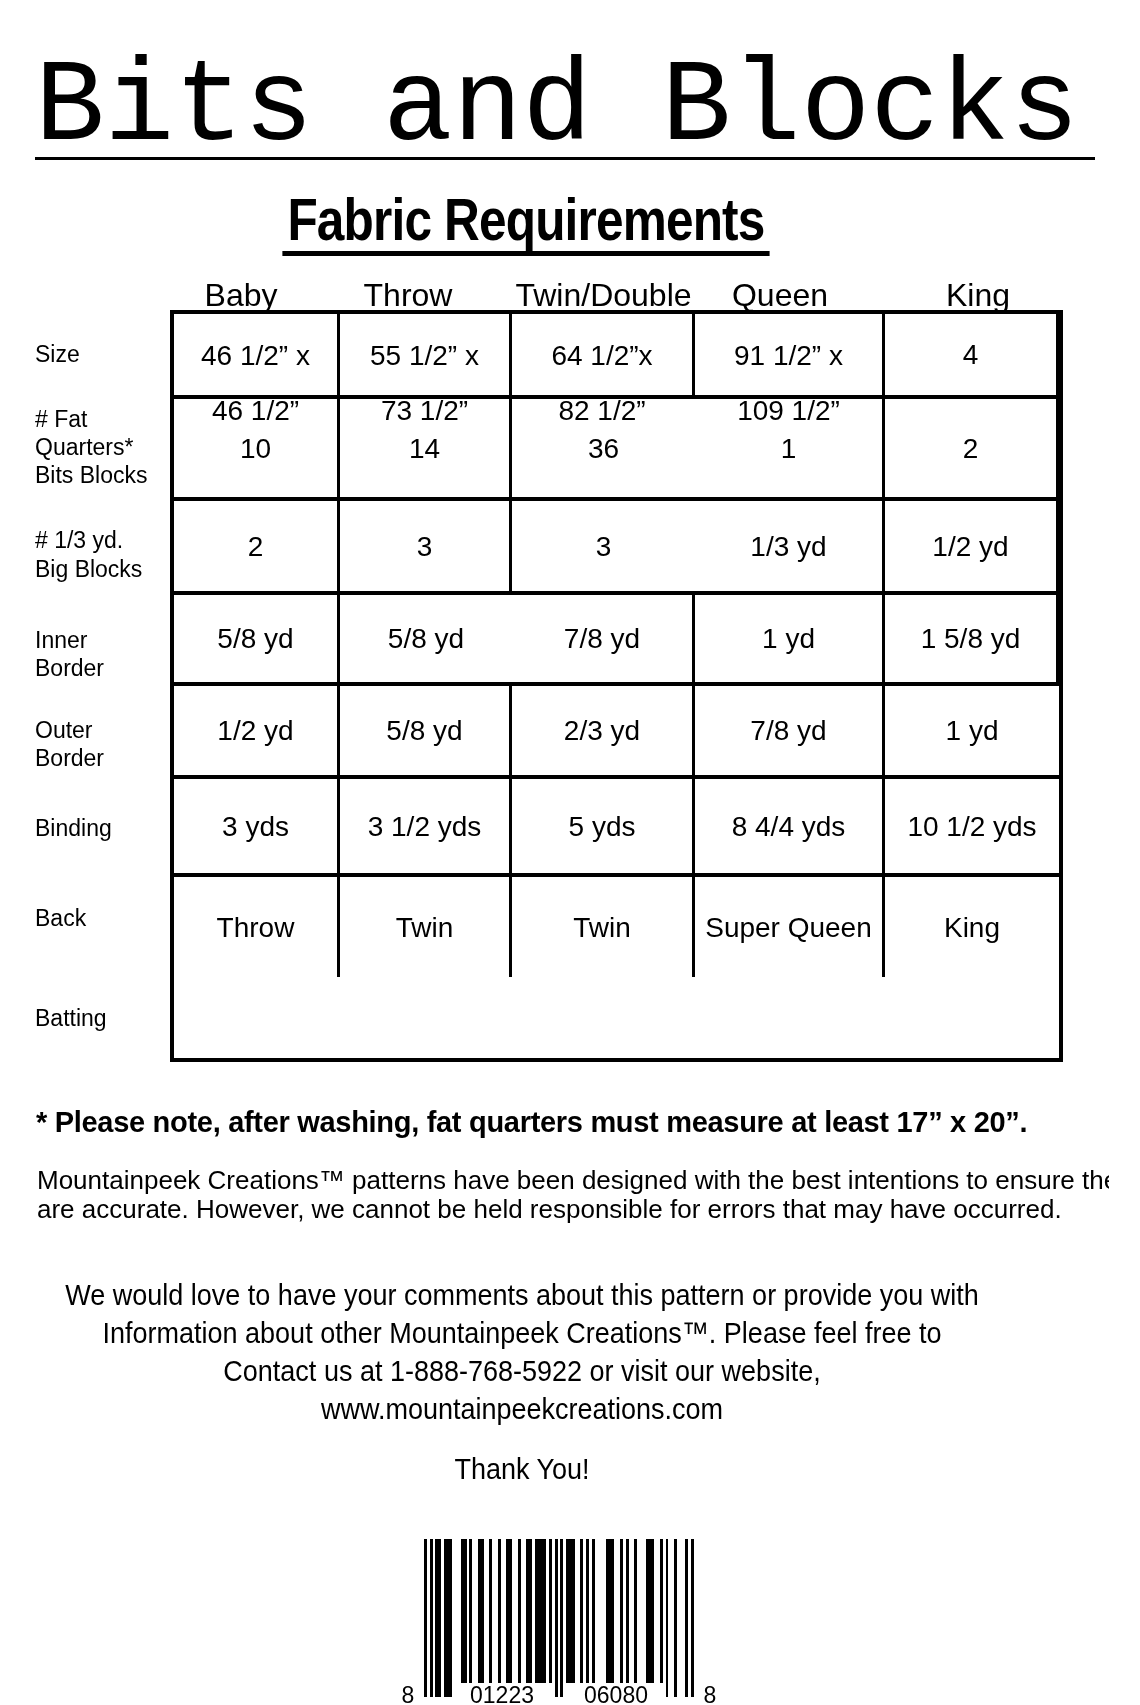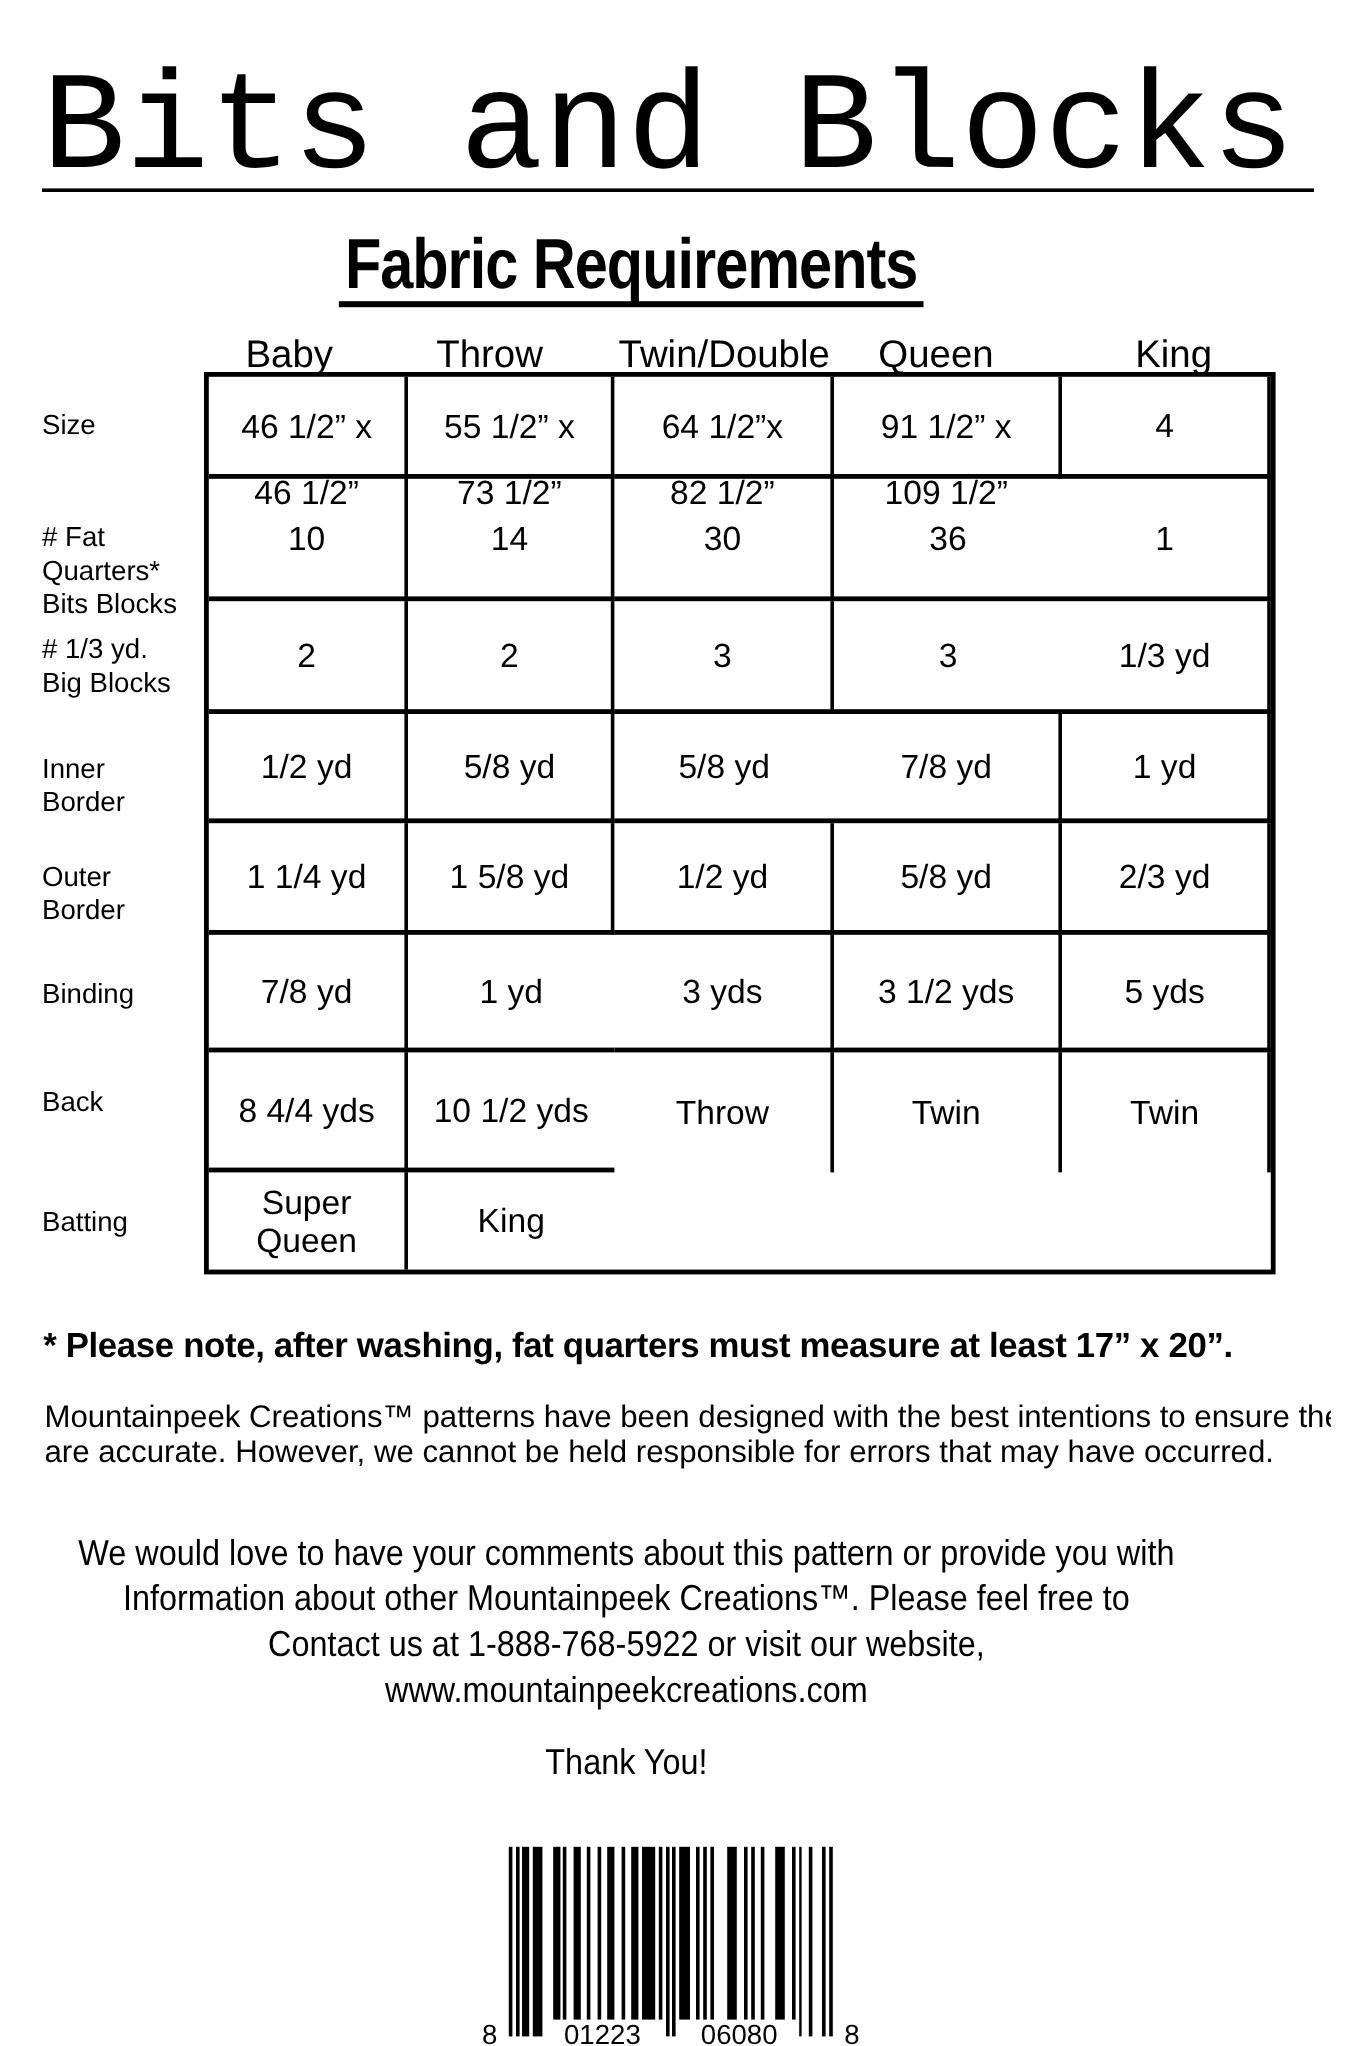"# Fat" div.row-label { margin-top: 28px -> none }
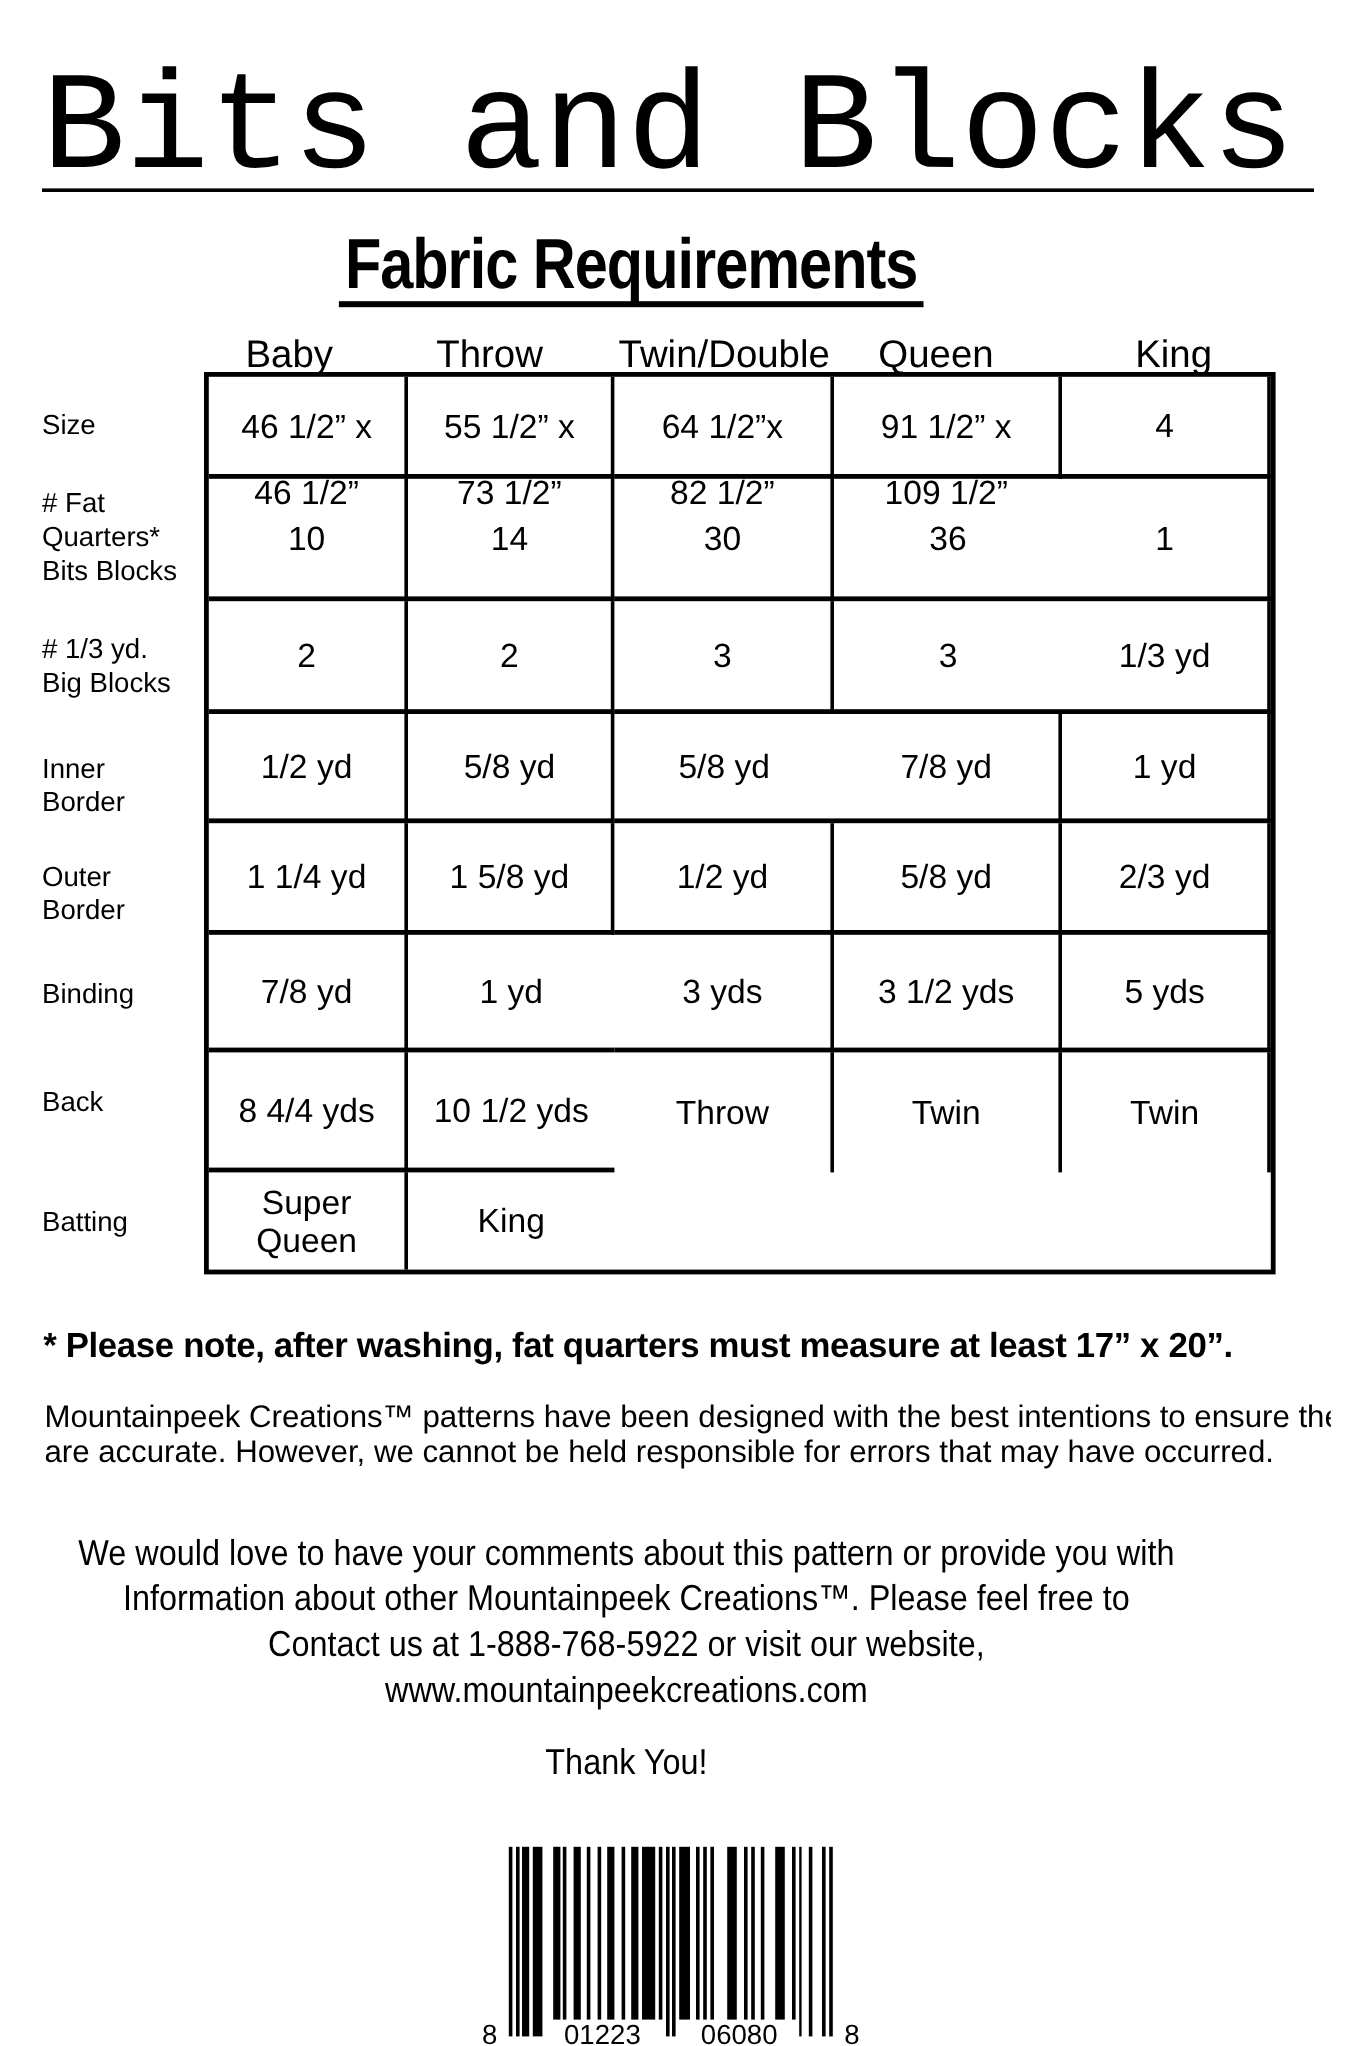"30" div.cell { html: <div> <div>30</div> </div> -> none }
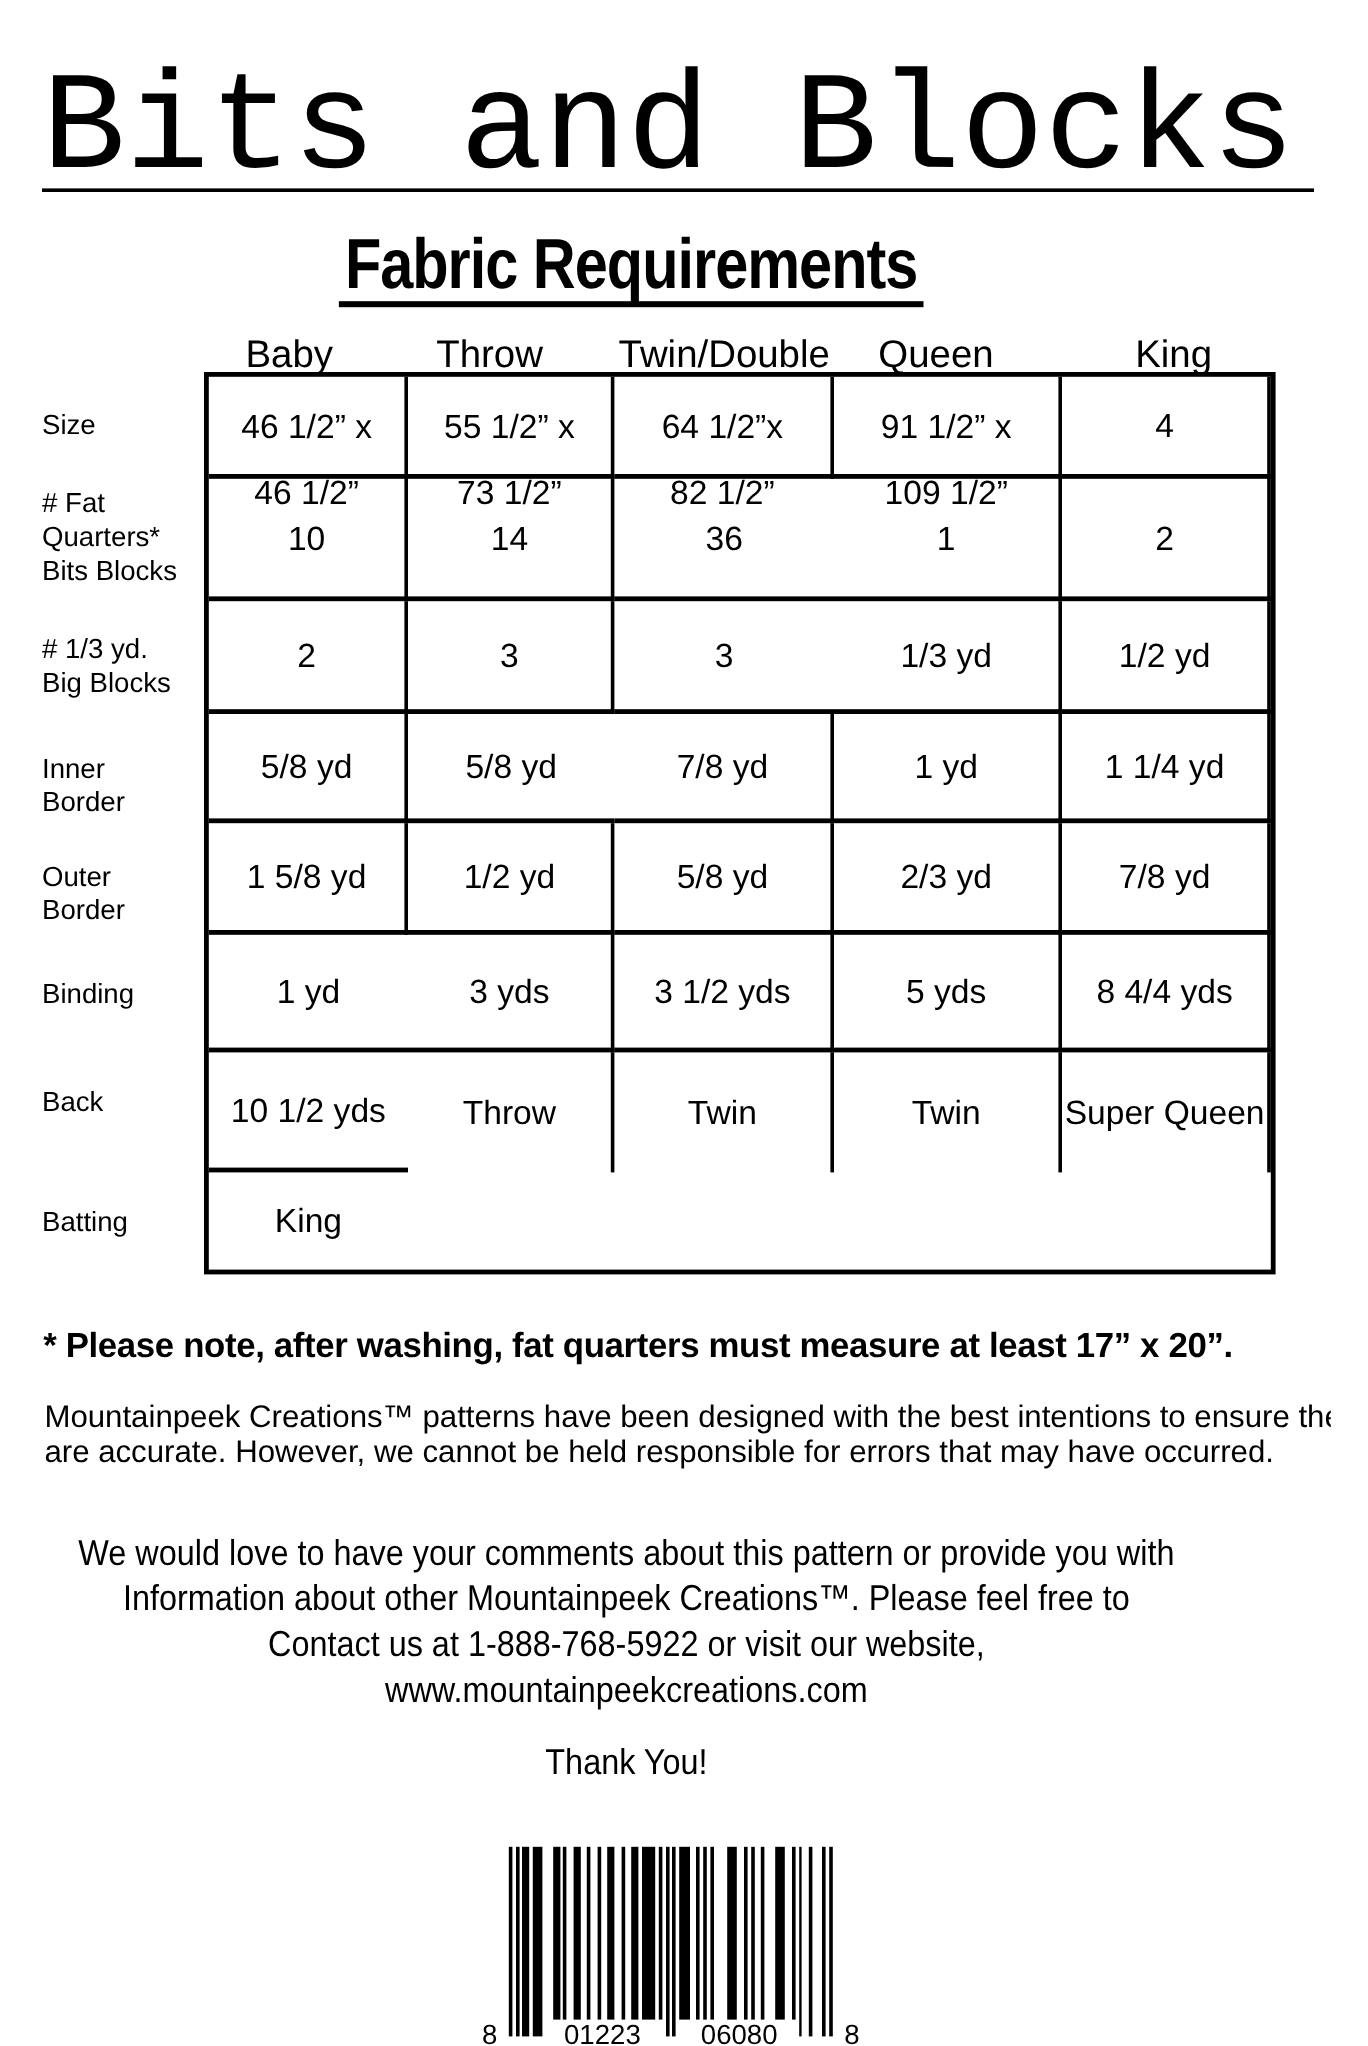"1 1/4 yd" div.cell { html: <div> <div>1 1/4 yd</div> </div> -> none }
